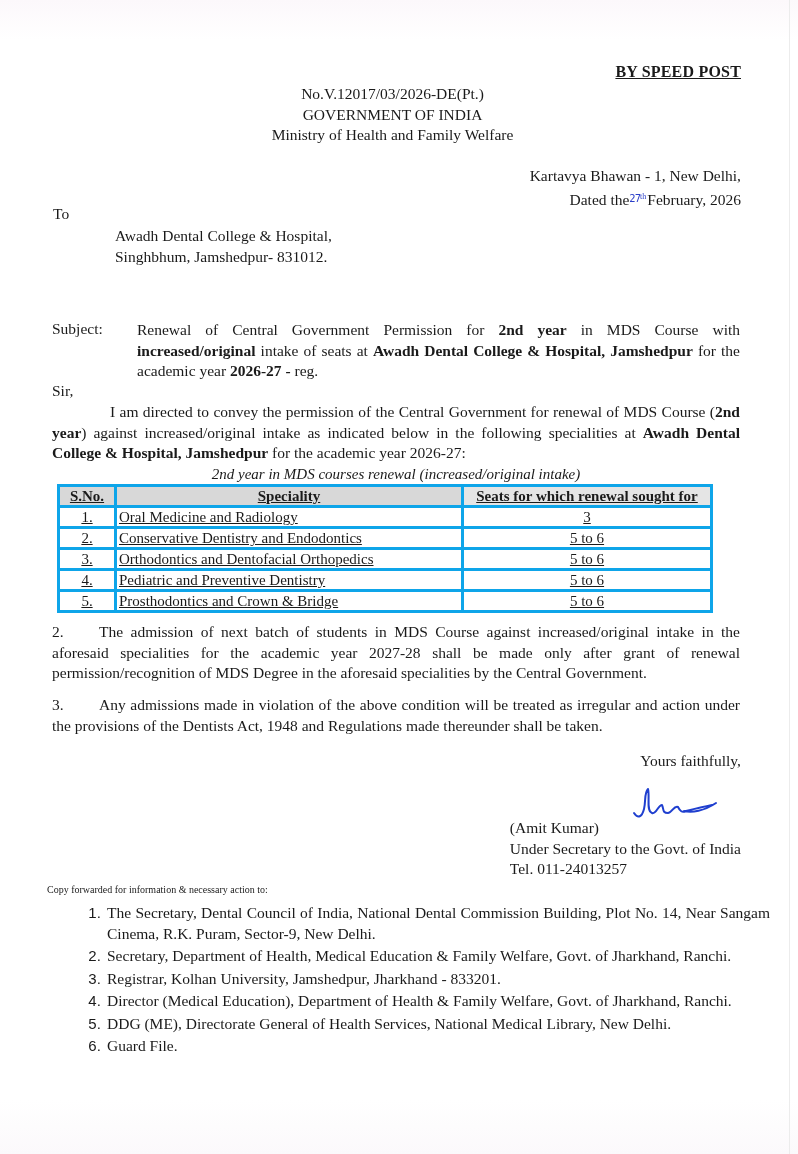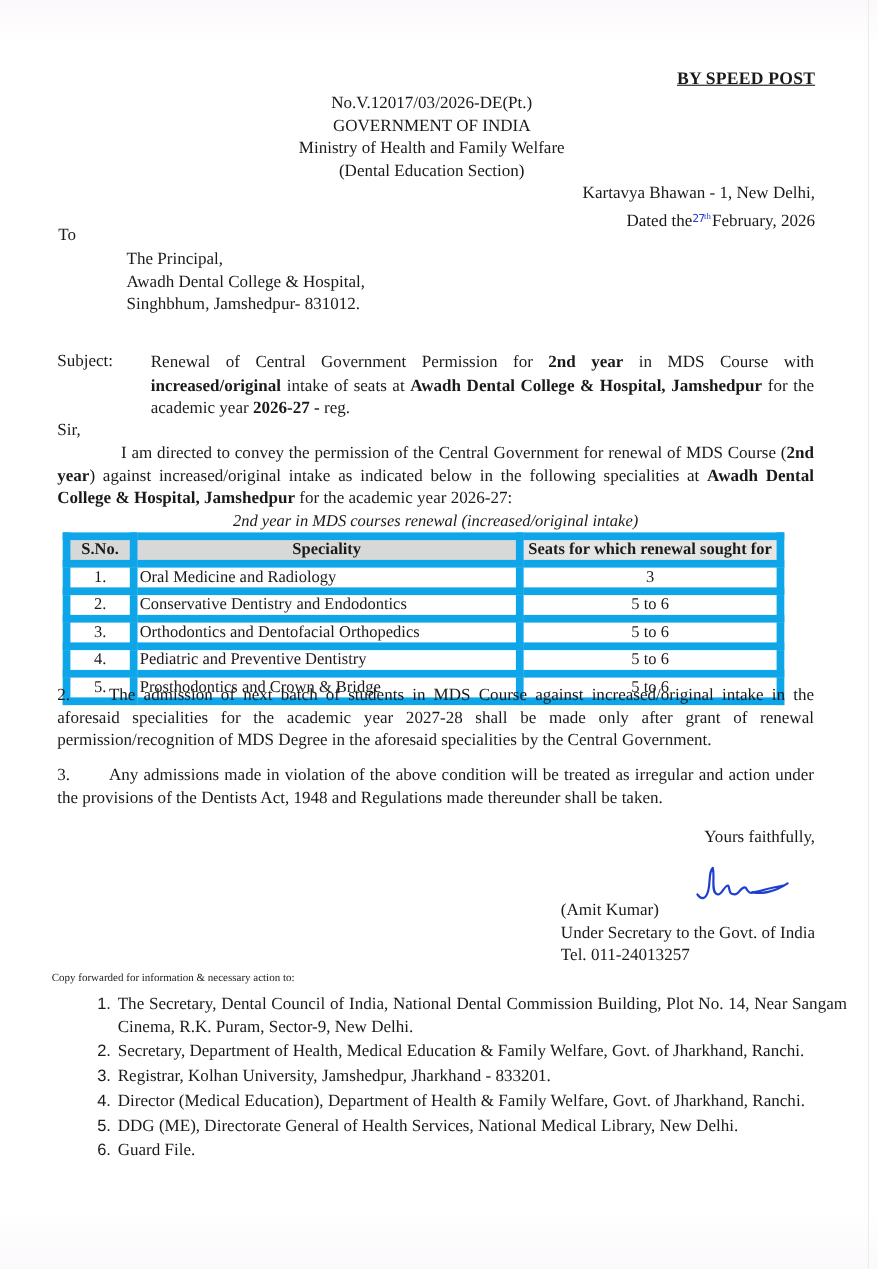"(Dental Education Section)" div { html: <div>(Dental Education Section)</div> -> none }
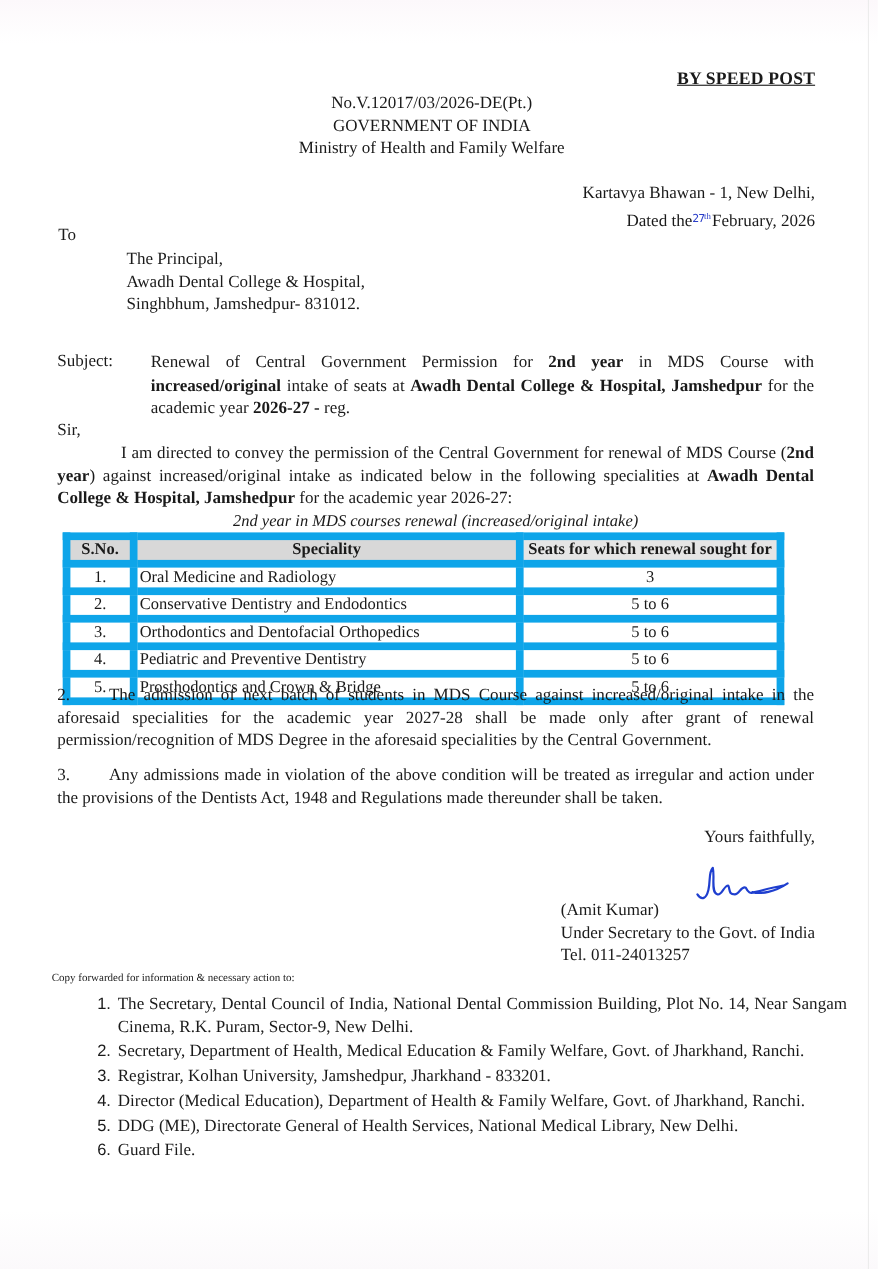"The Principal," div { html: <div>The Principal,</div> -> none }
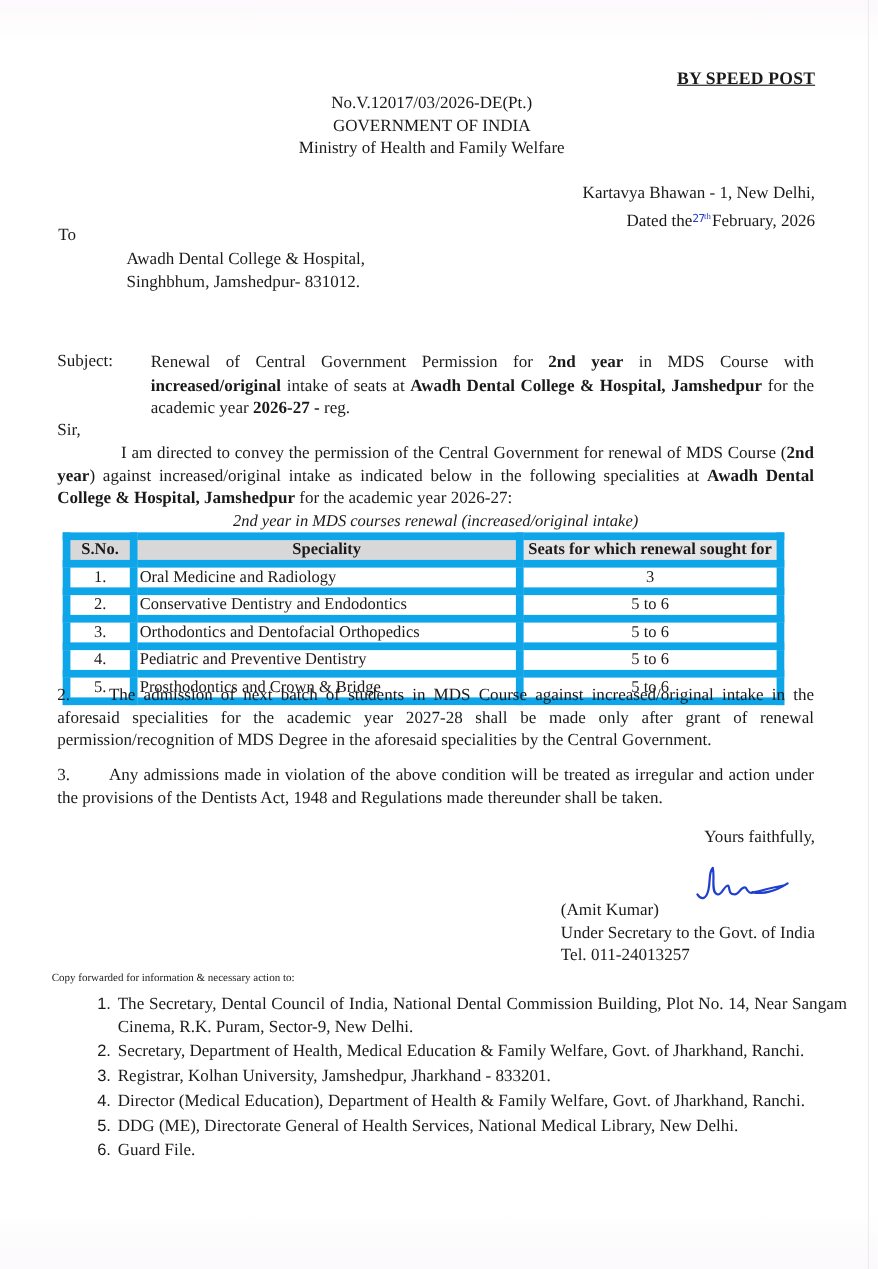"S.No." table.spec th, table.spec td { border: 7px solid #0ea5e9 -> 3px solid #0ea5e9; text-decoration: none -> underline }
